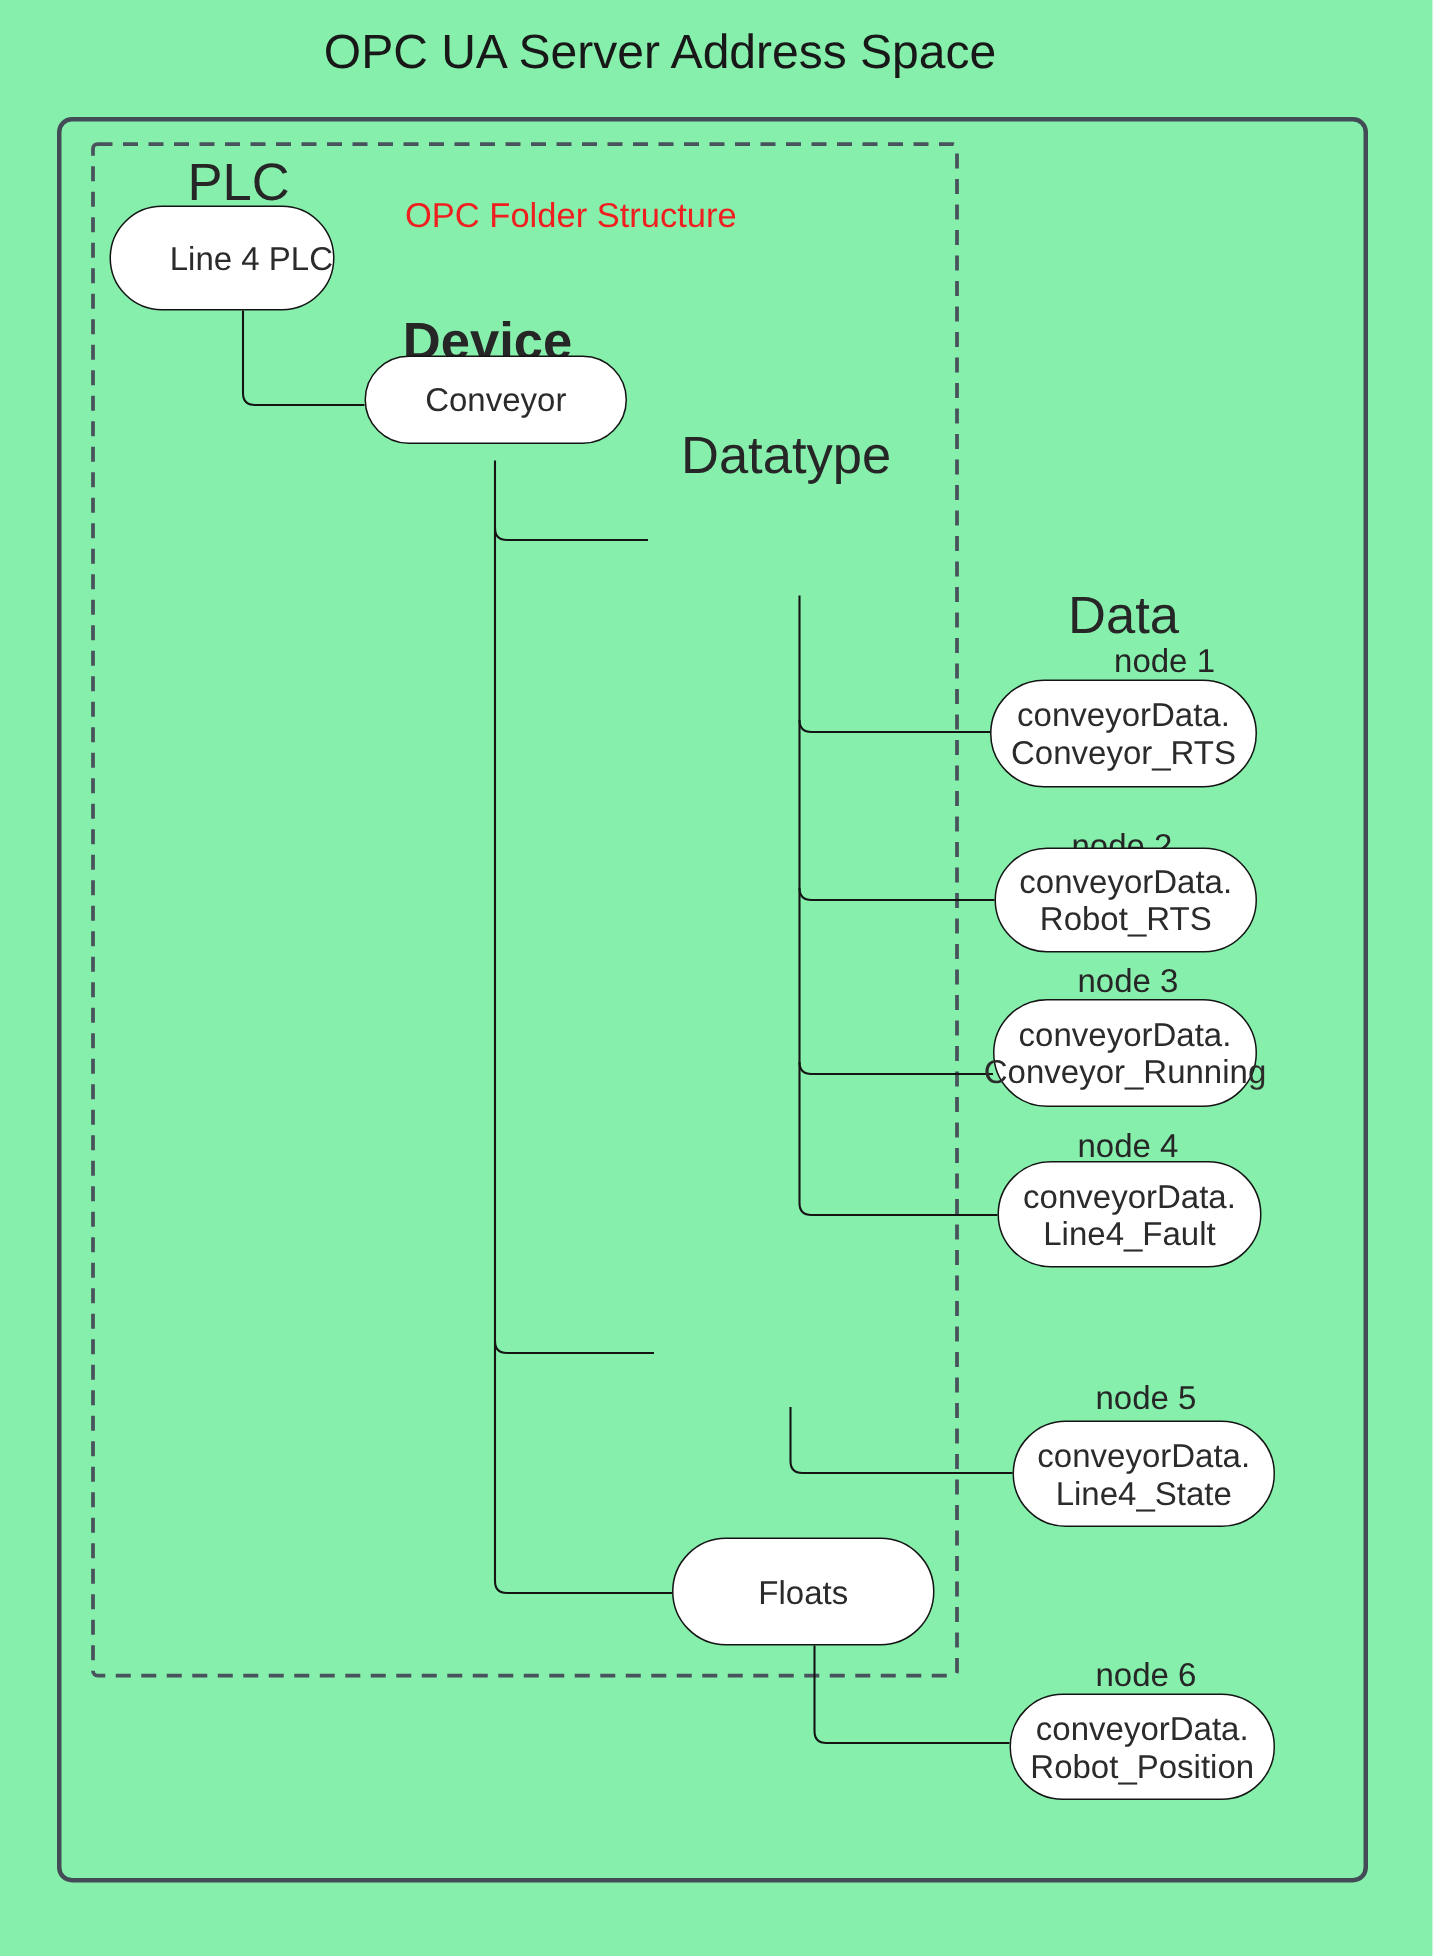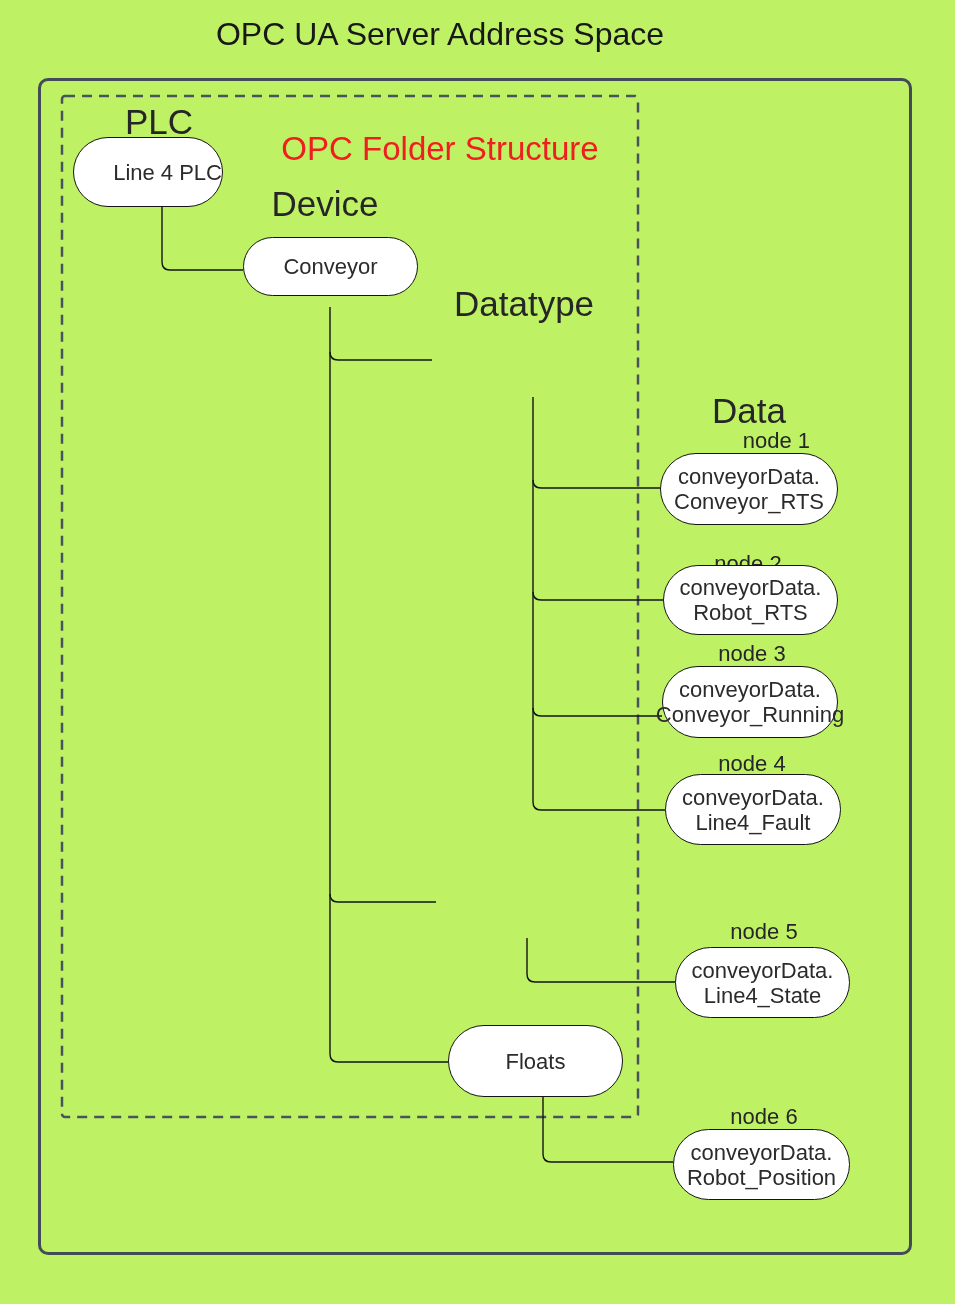"OPC UA Server Address Space" #canvas { background: #bef264 -> #86efac }
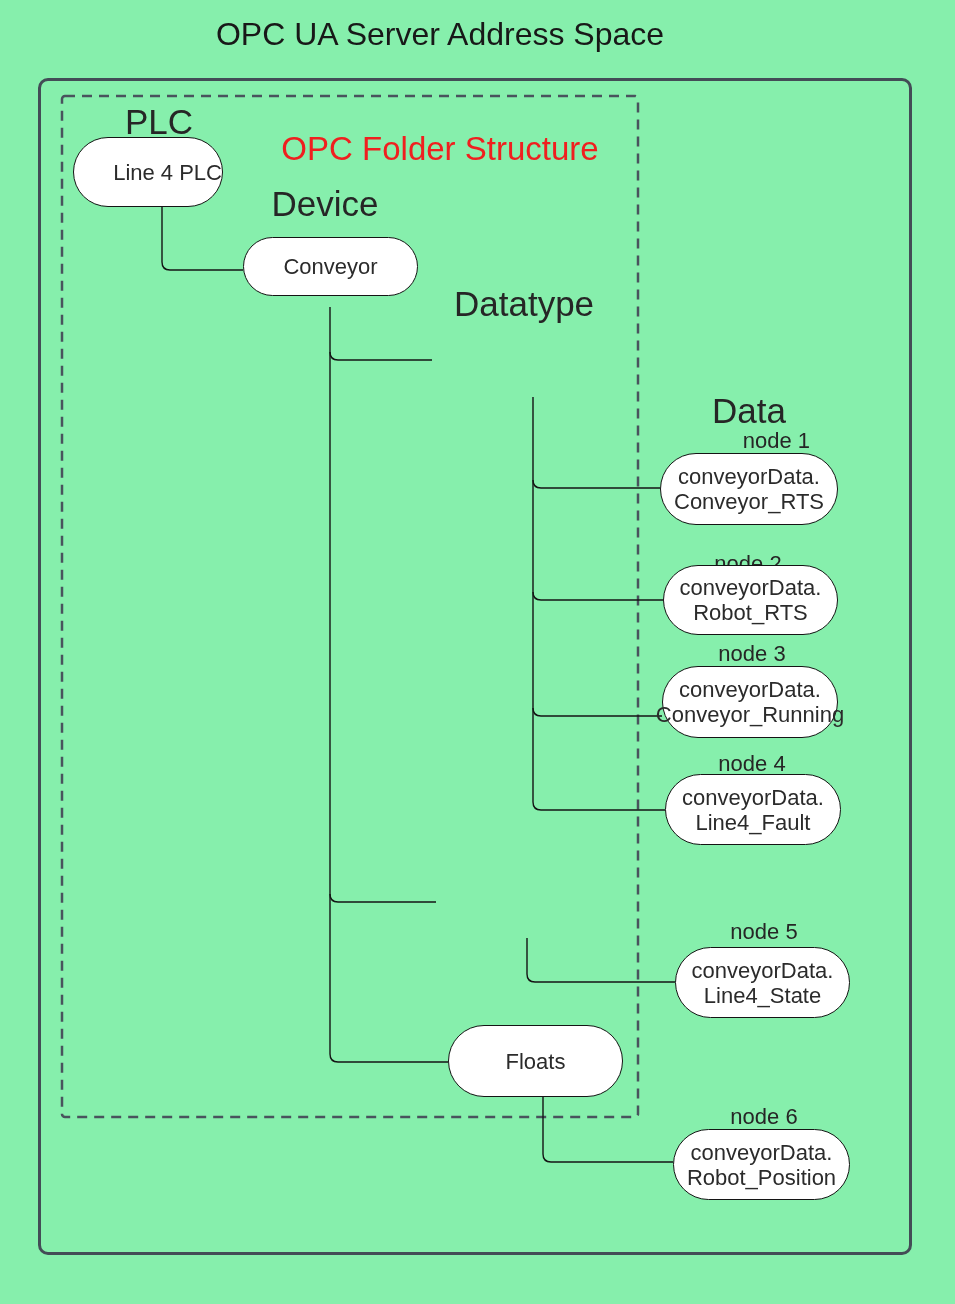"OPC Folder Structure" #folder-structure-label { font-size: 33px -> 23px; text-align: center -> left }
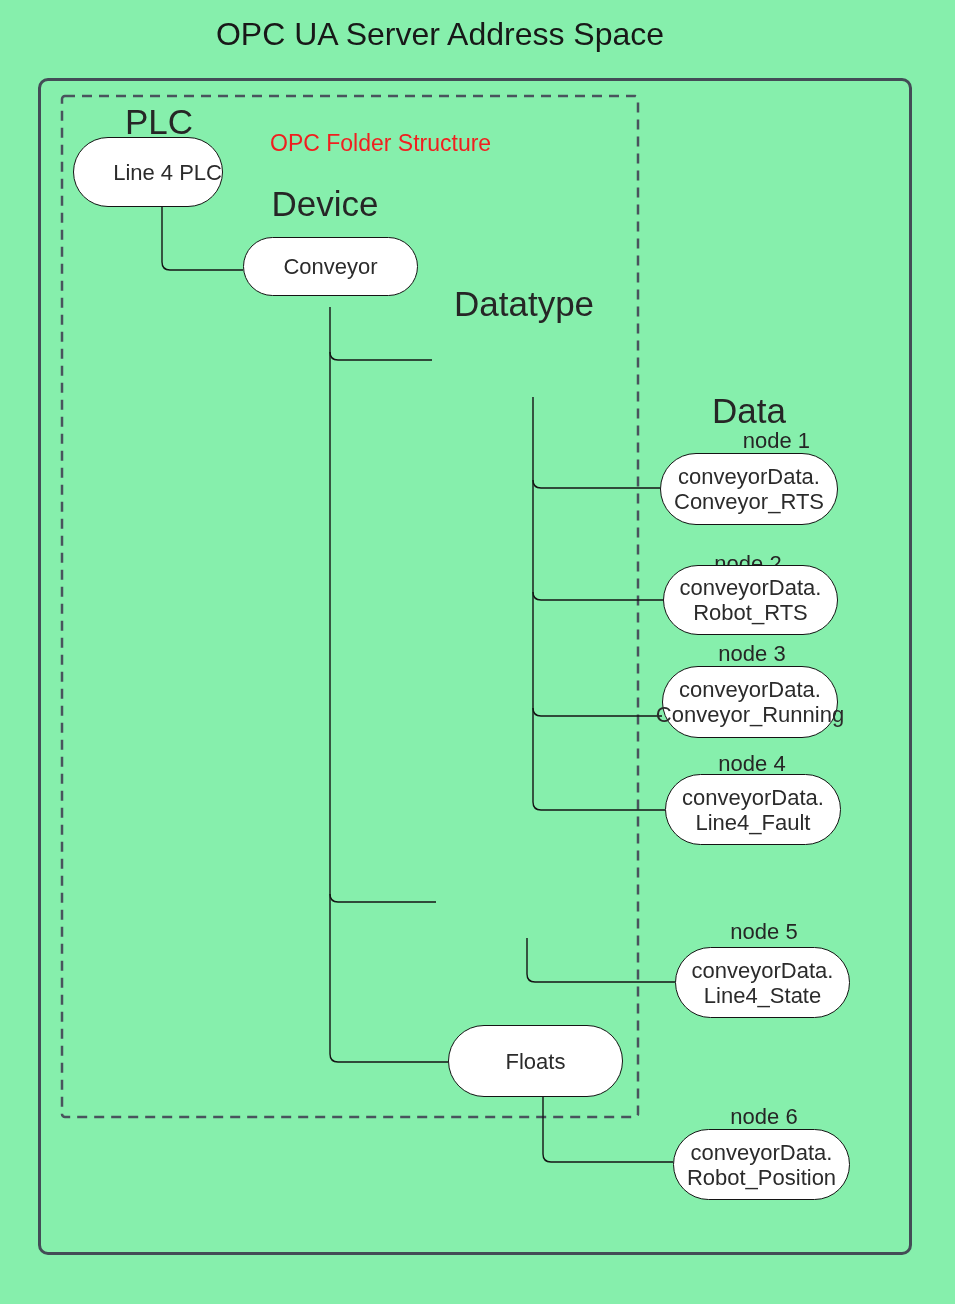"Device" #group-label-device { font-weight: none -> bold; top: 184px -> 208px }
